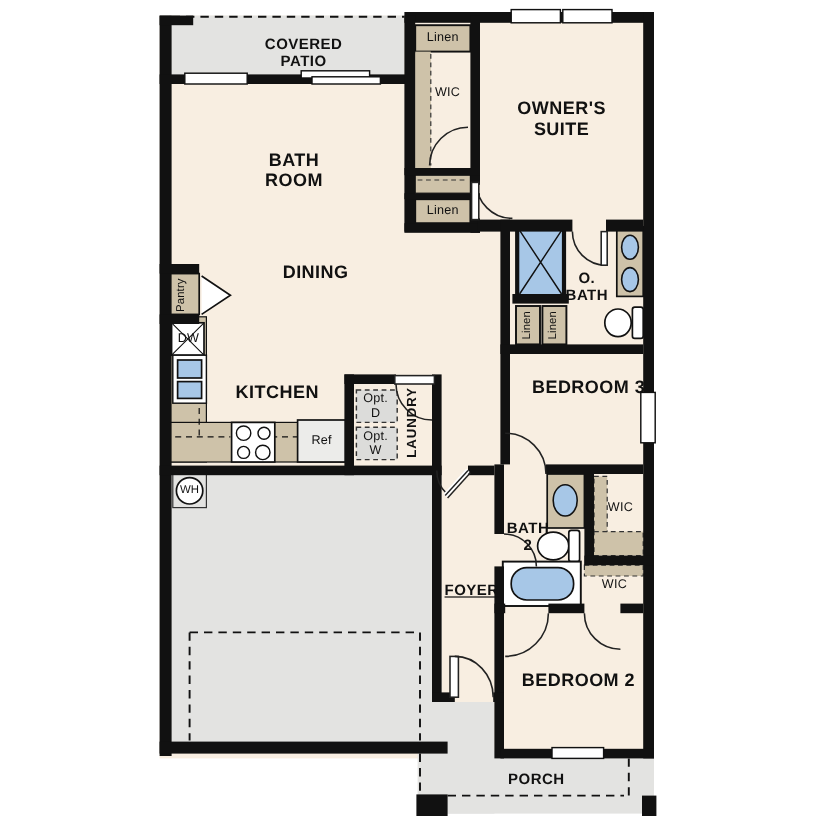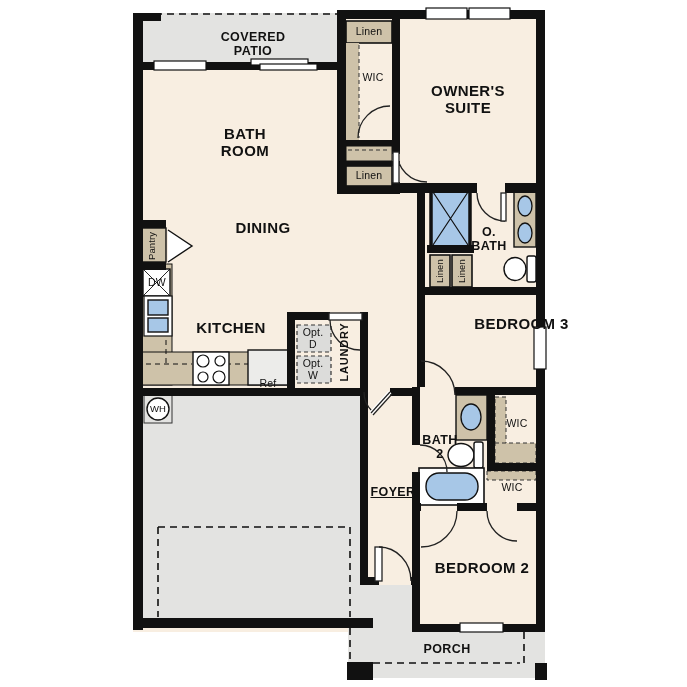"BEDROOM 3" div.lbl { left: 503px -> 472px }
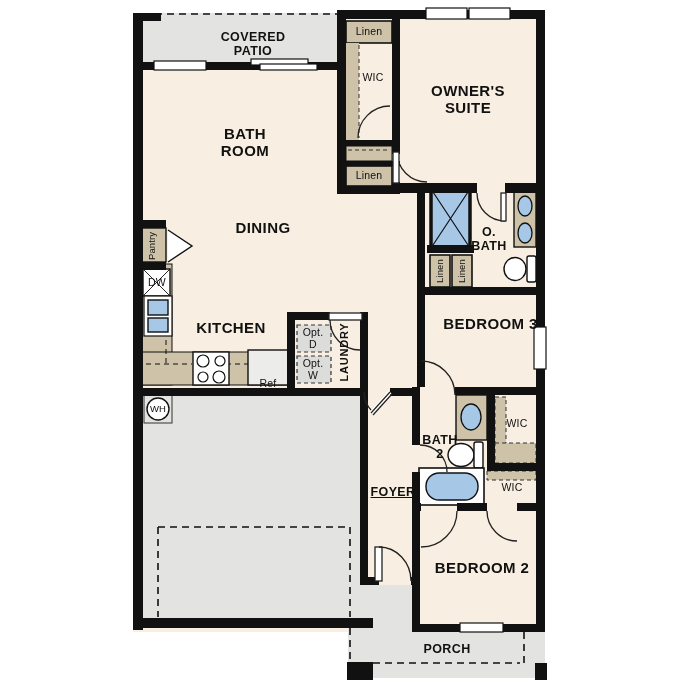"Ref" div.lbl { margin-top: 16px -> none }
